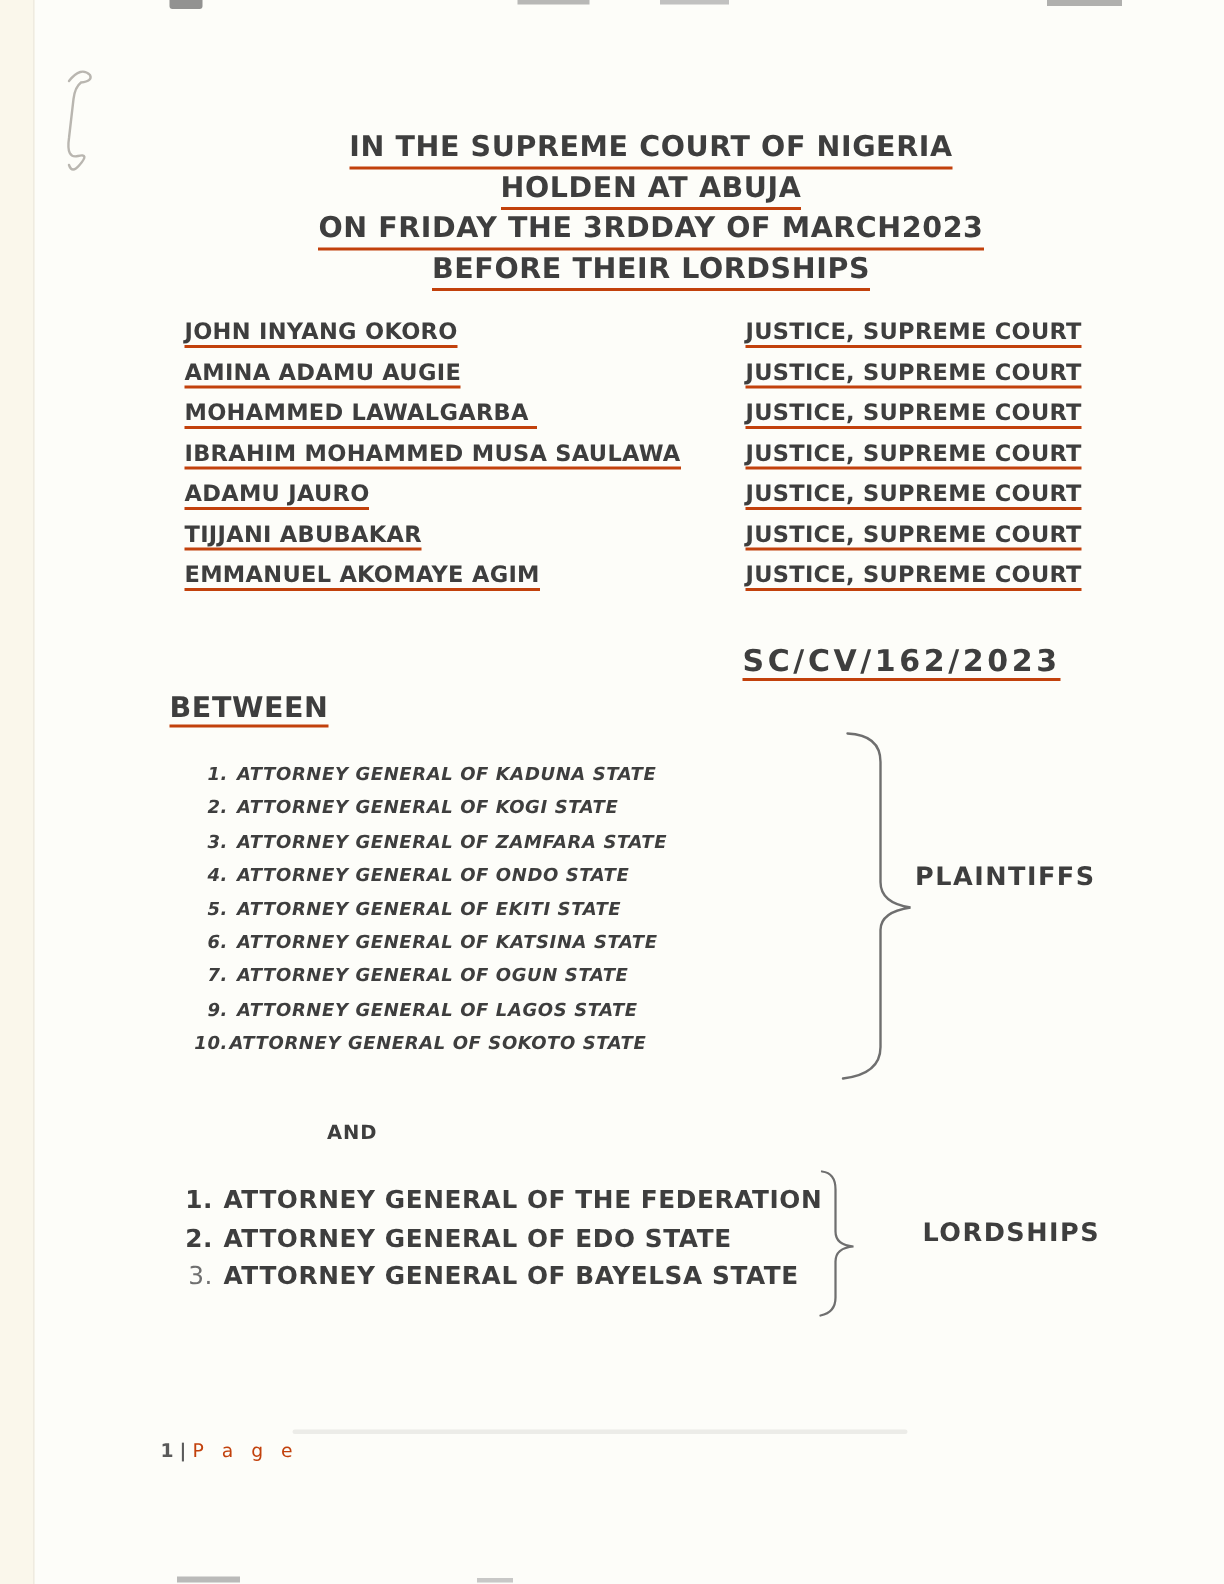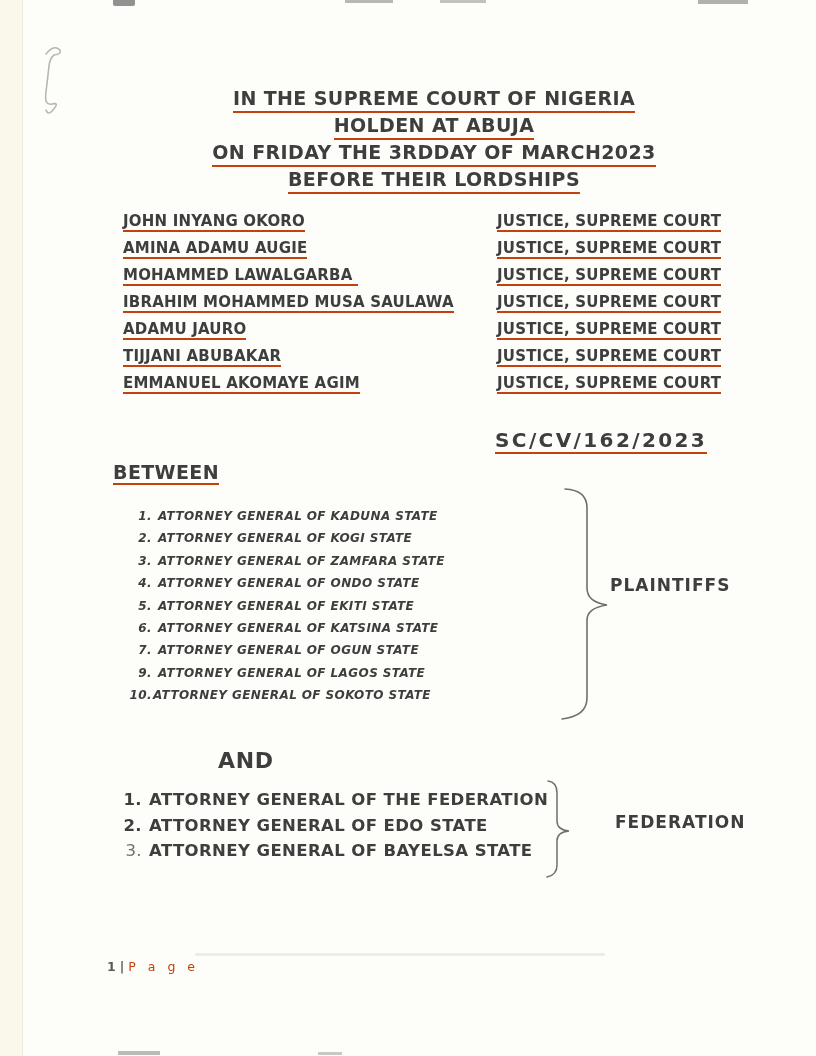"AND" .and-label { font-size: 22px -> 13px }
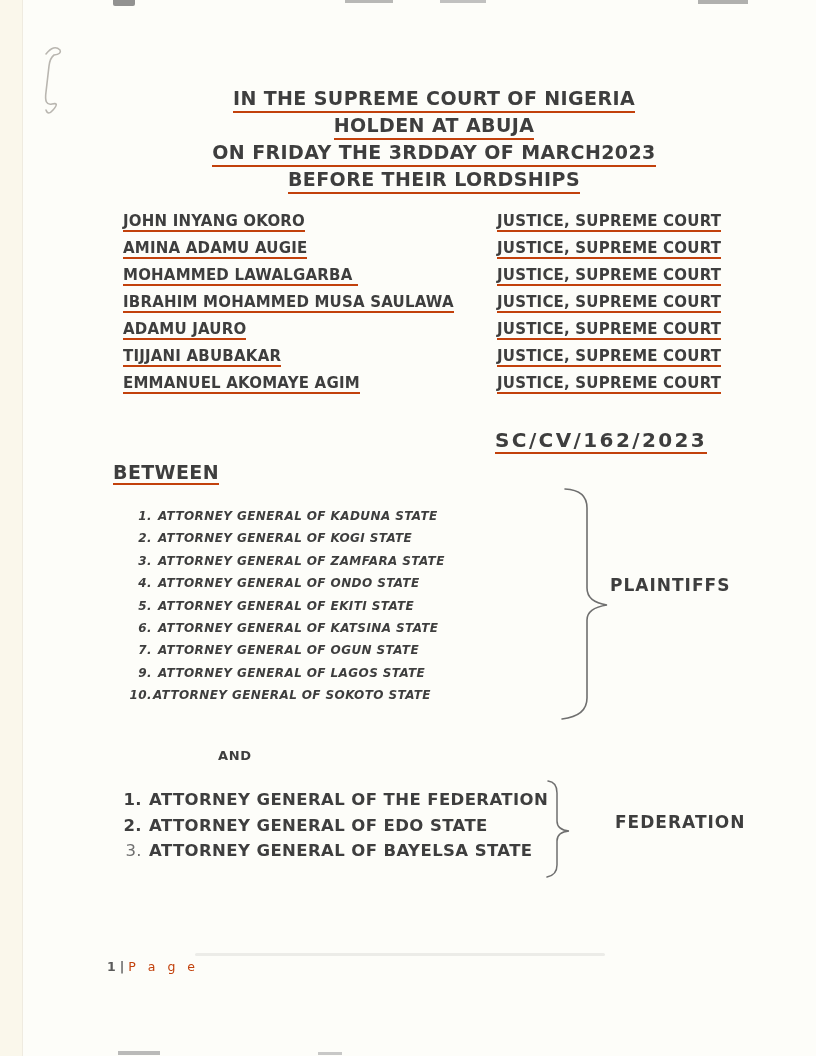"FEDERATION" div.party-label { text: FEDERATION -> LORDSHIPS }
